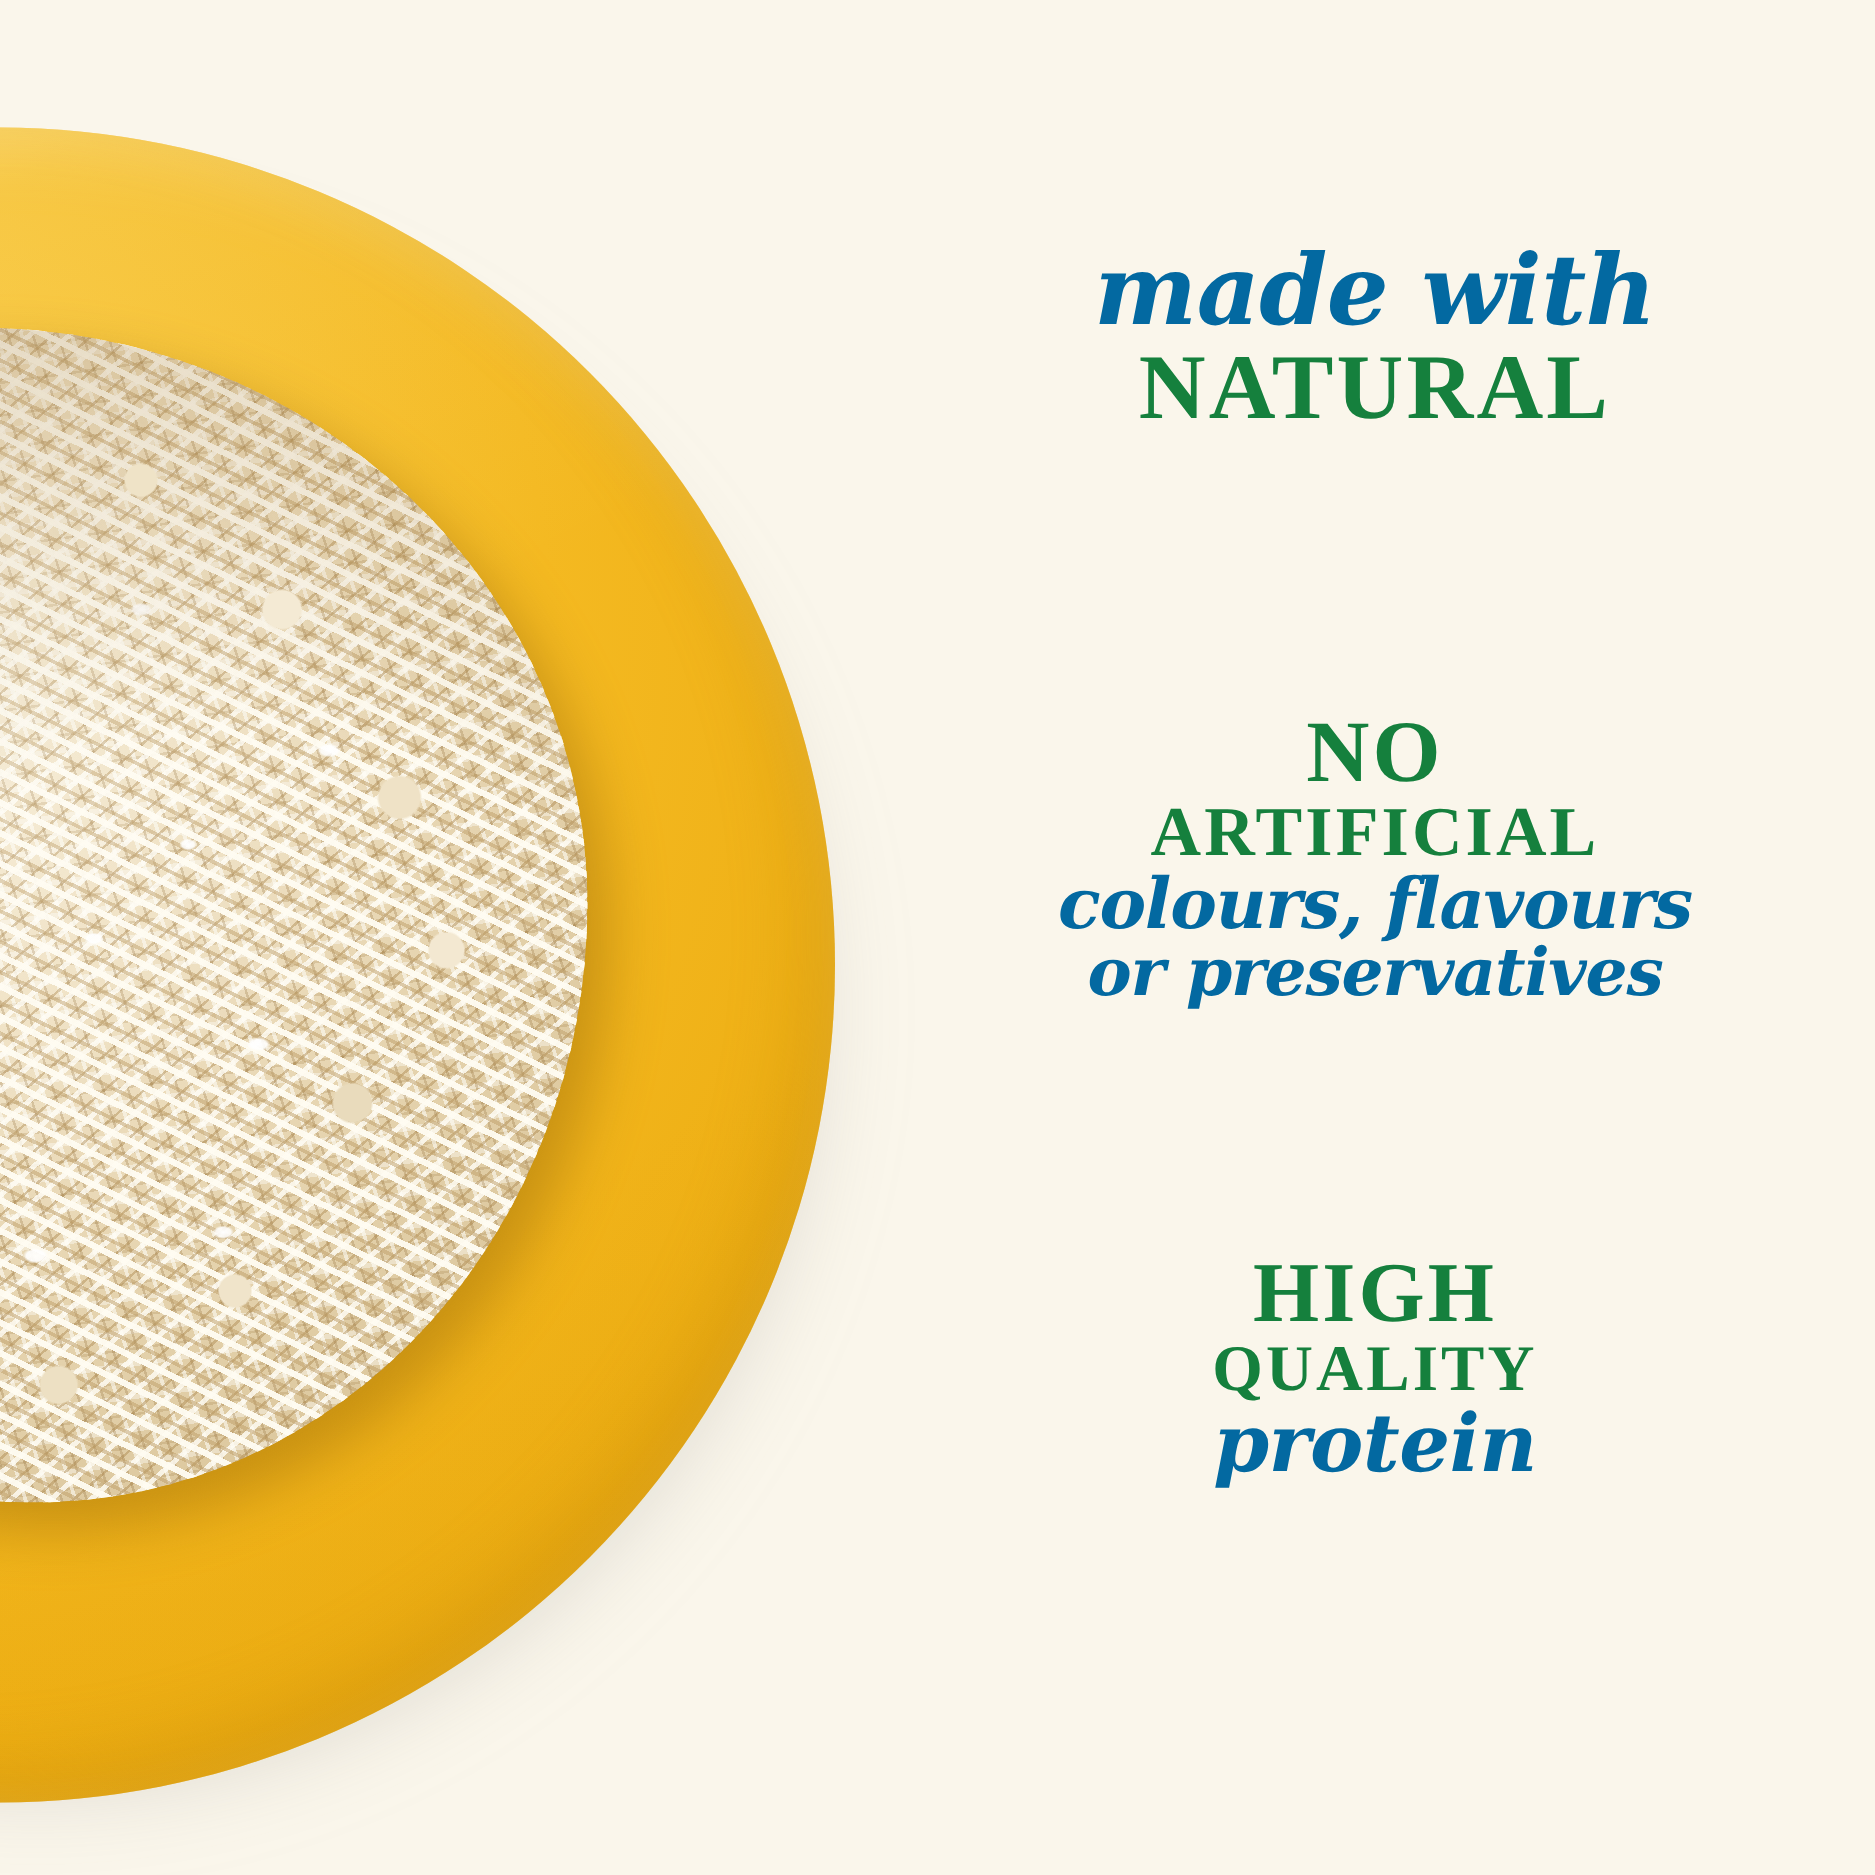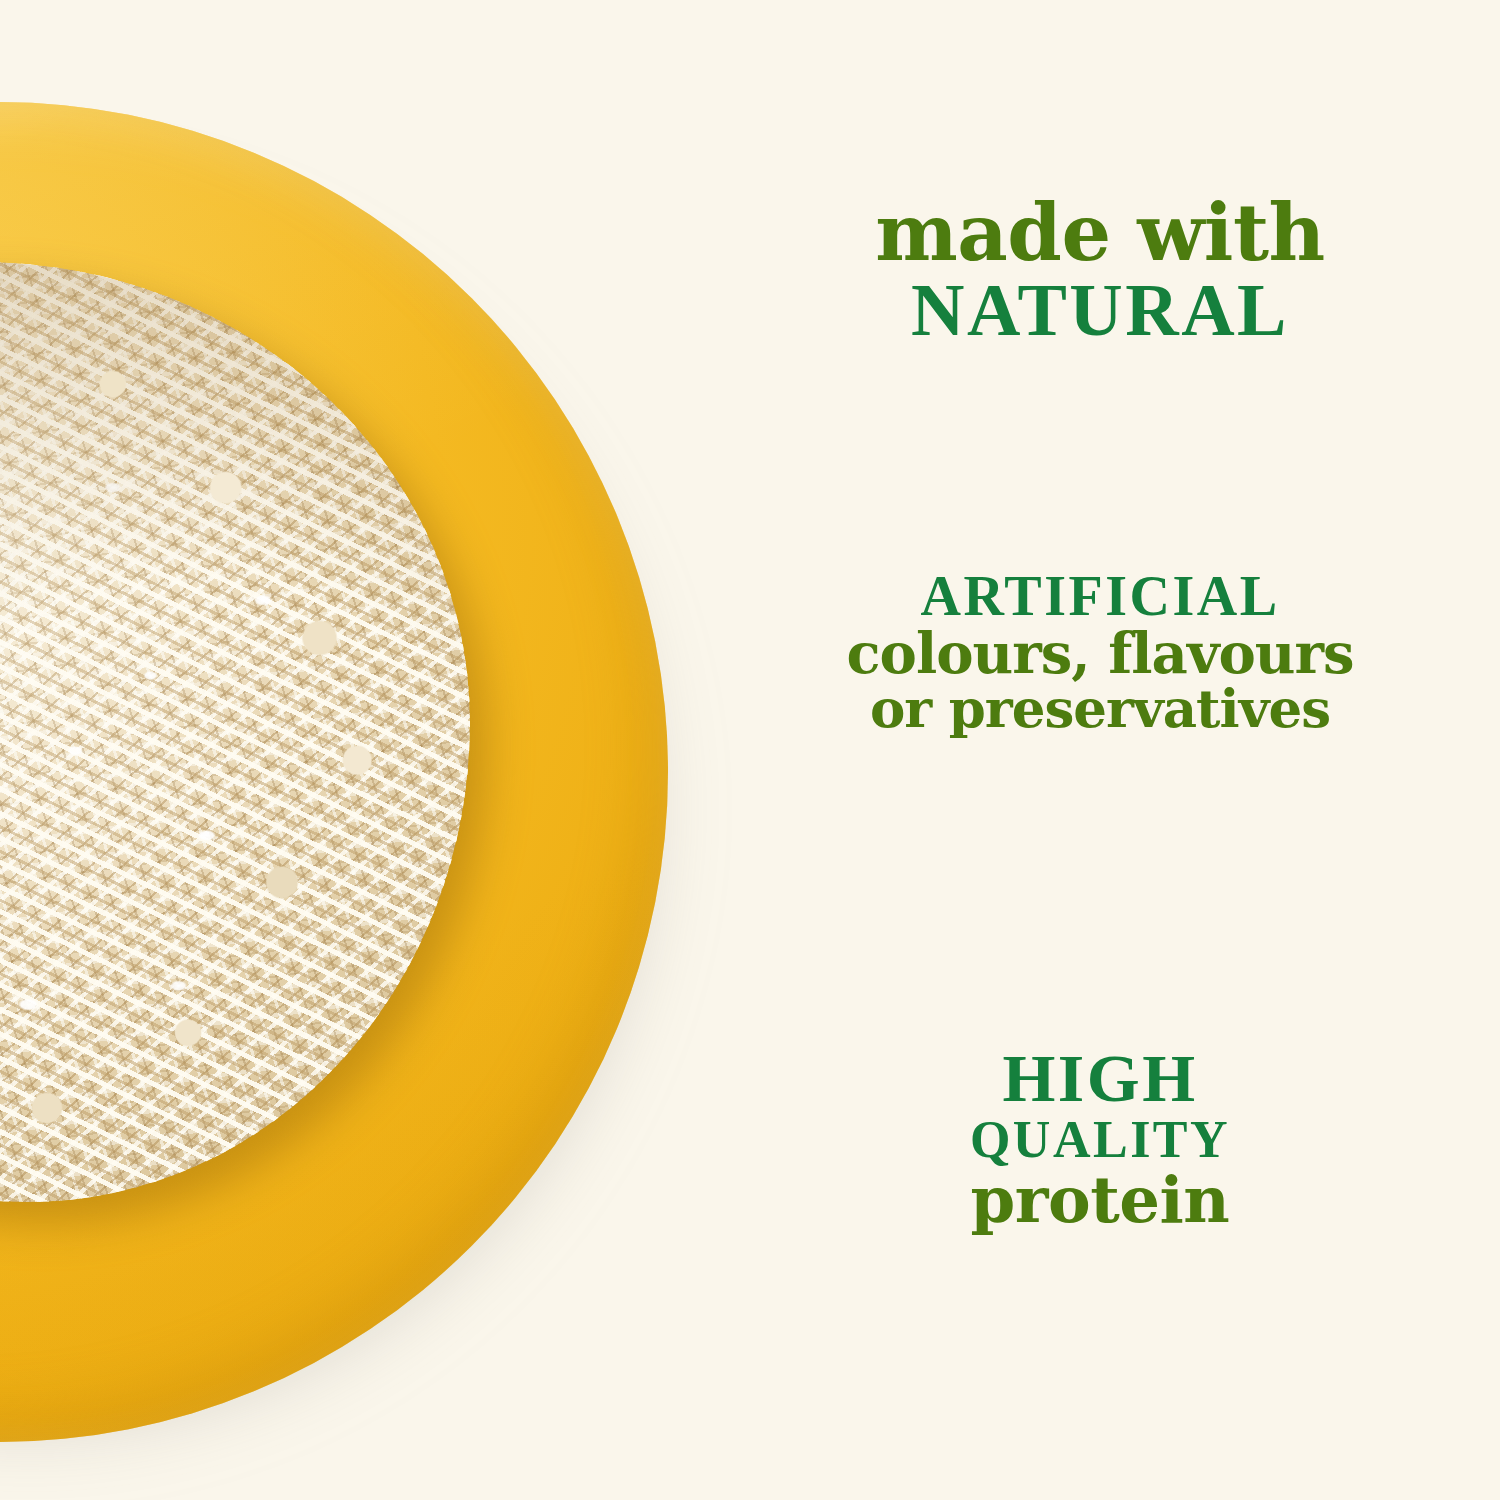"made with" .line-script { color: #4d7c0f -> #0369a1; font-style: none -> italic }
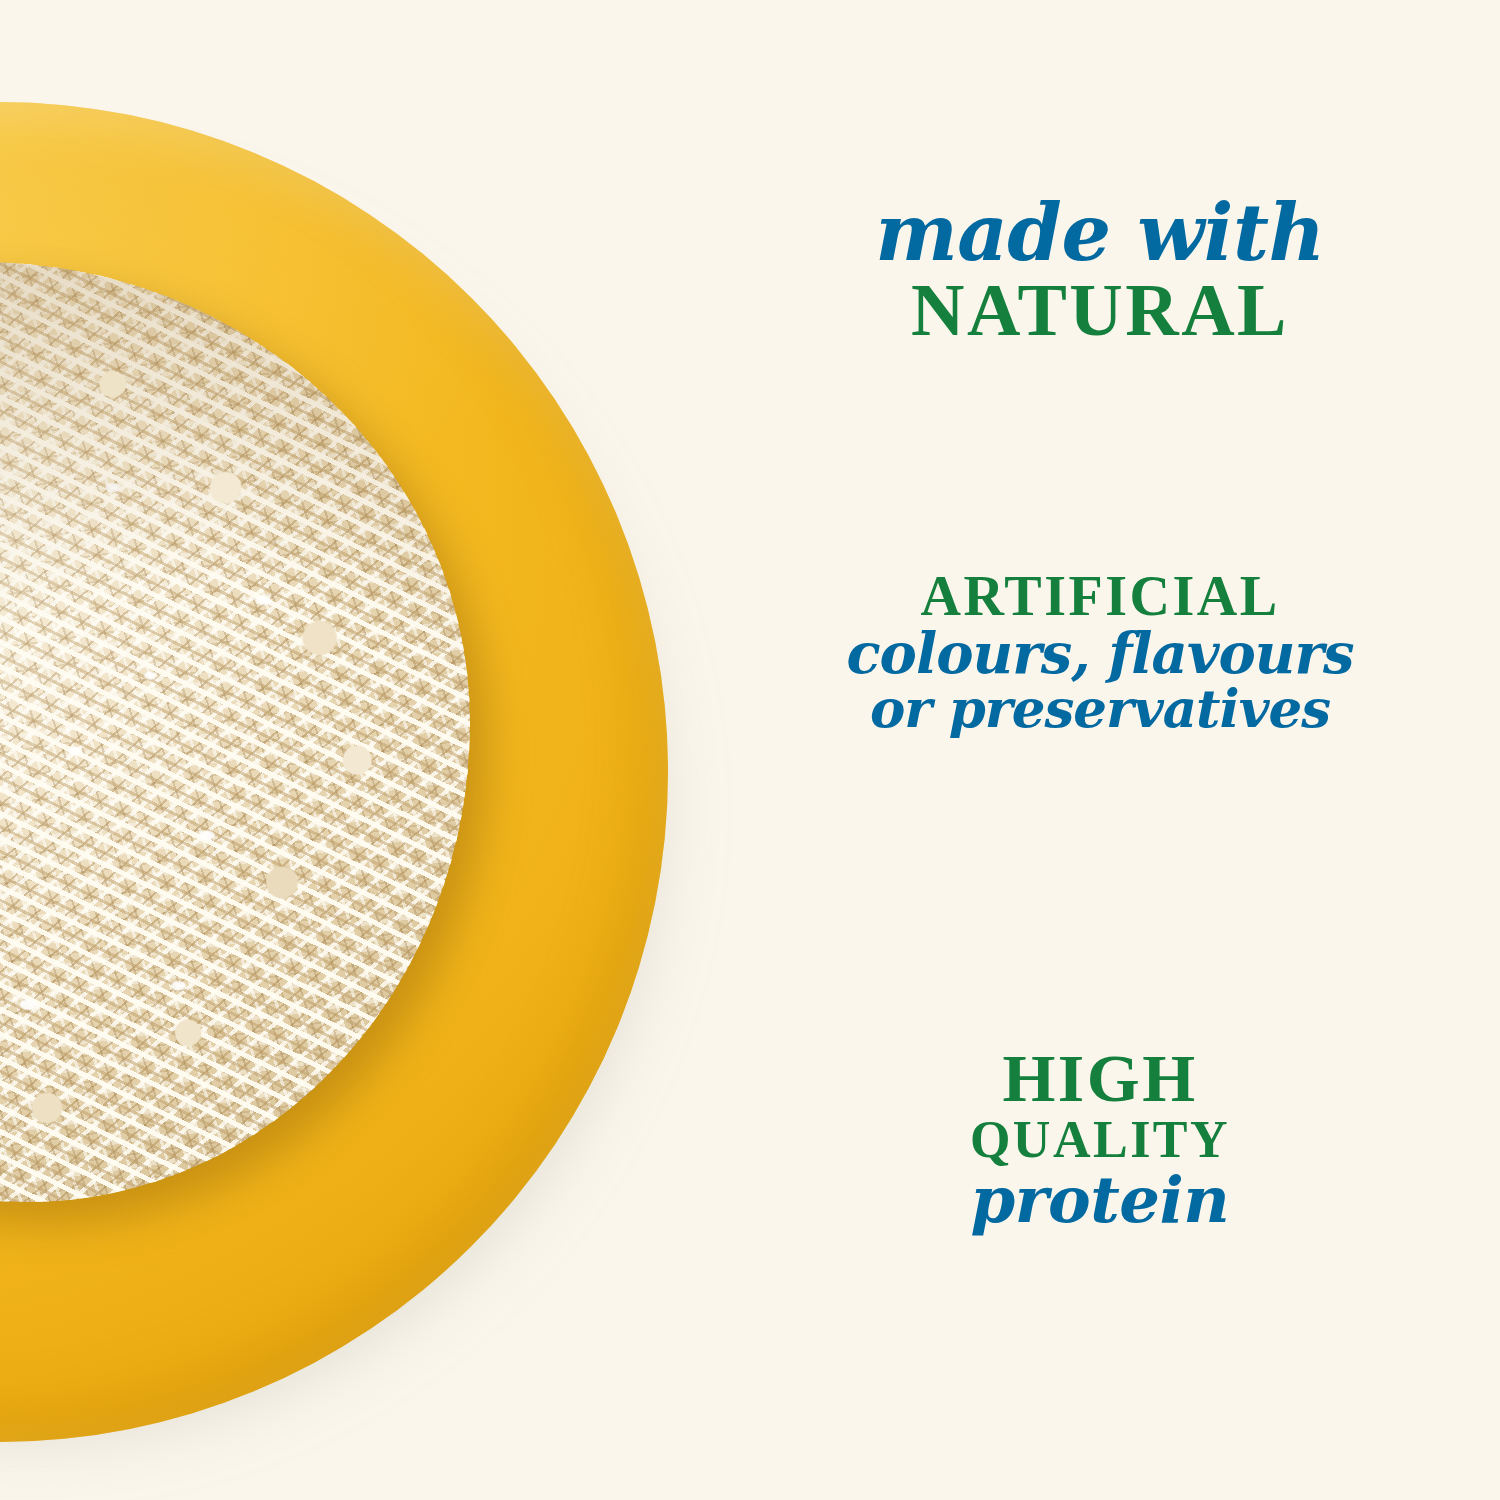"NO" div.line-block { html: none -> <div>NO</div> }
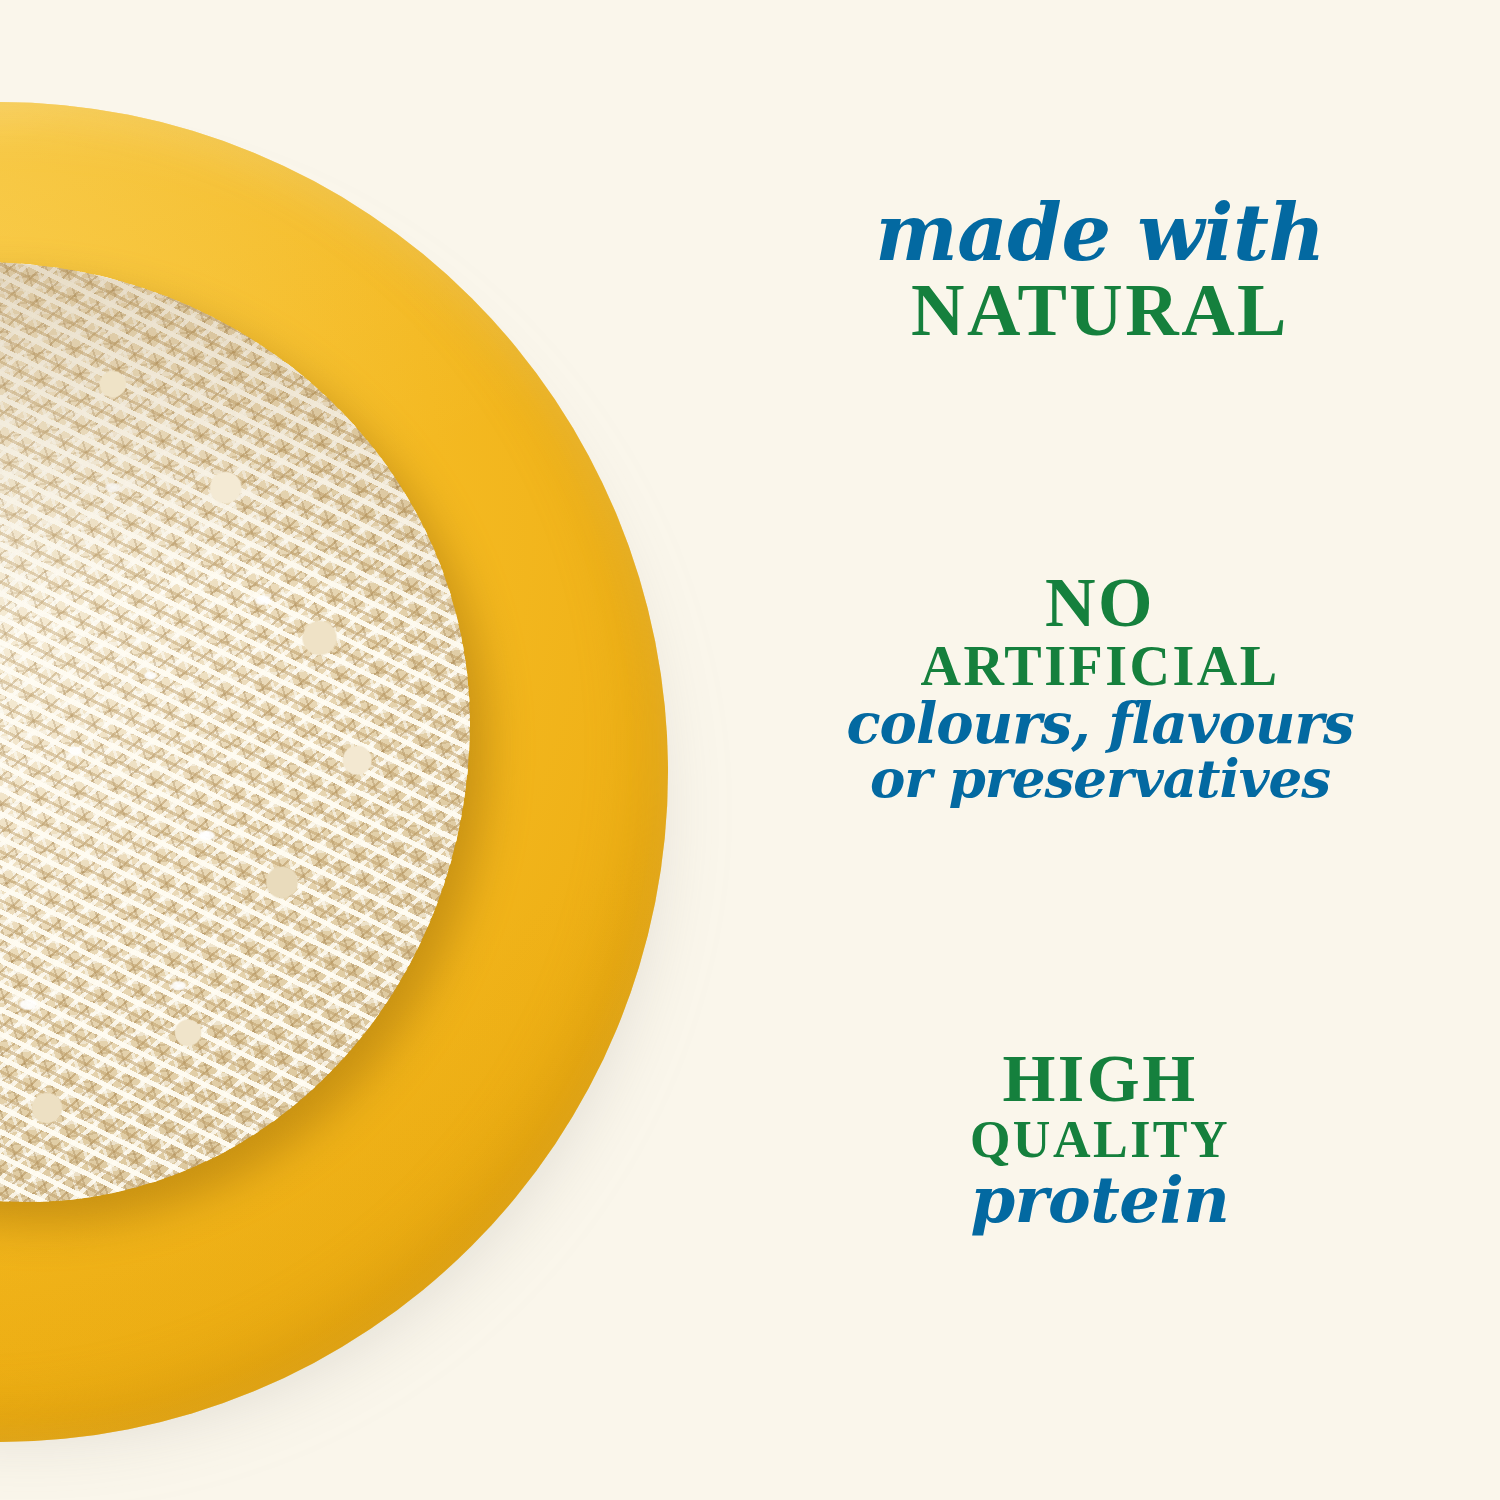"HIGH" .claim-3 { margin-top: 44px -> none }
